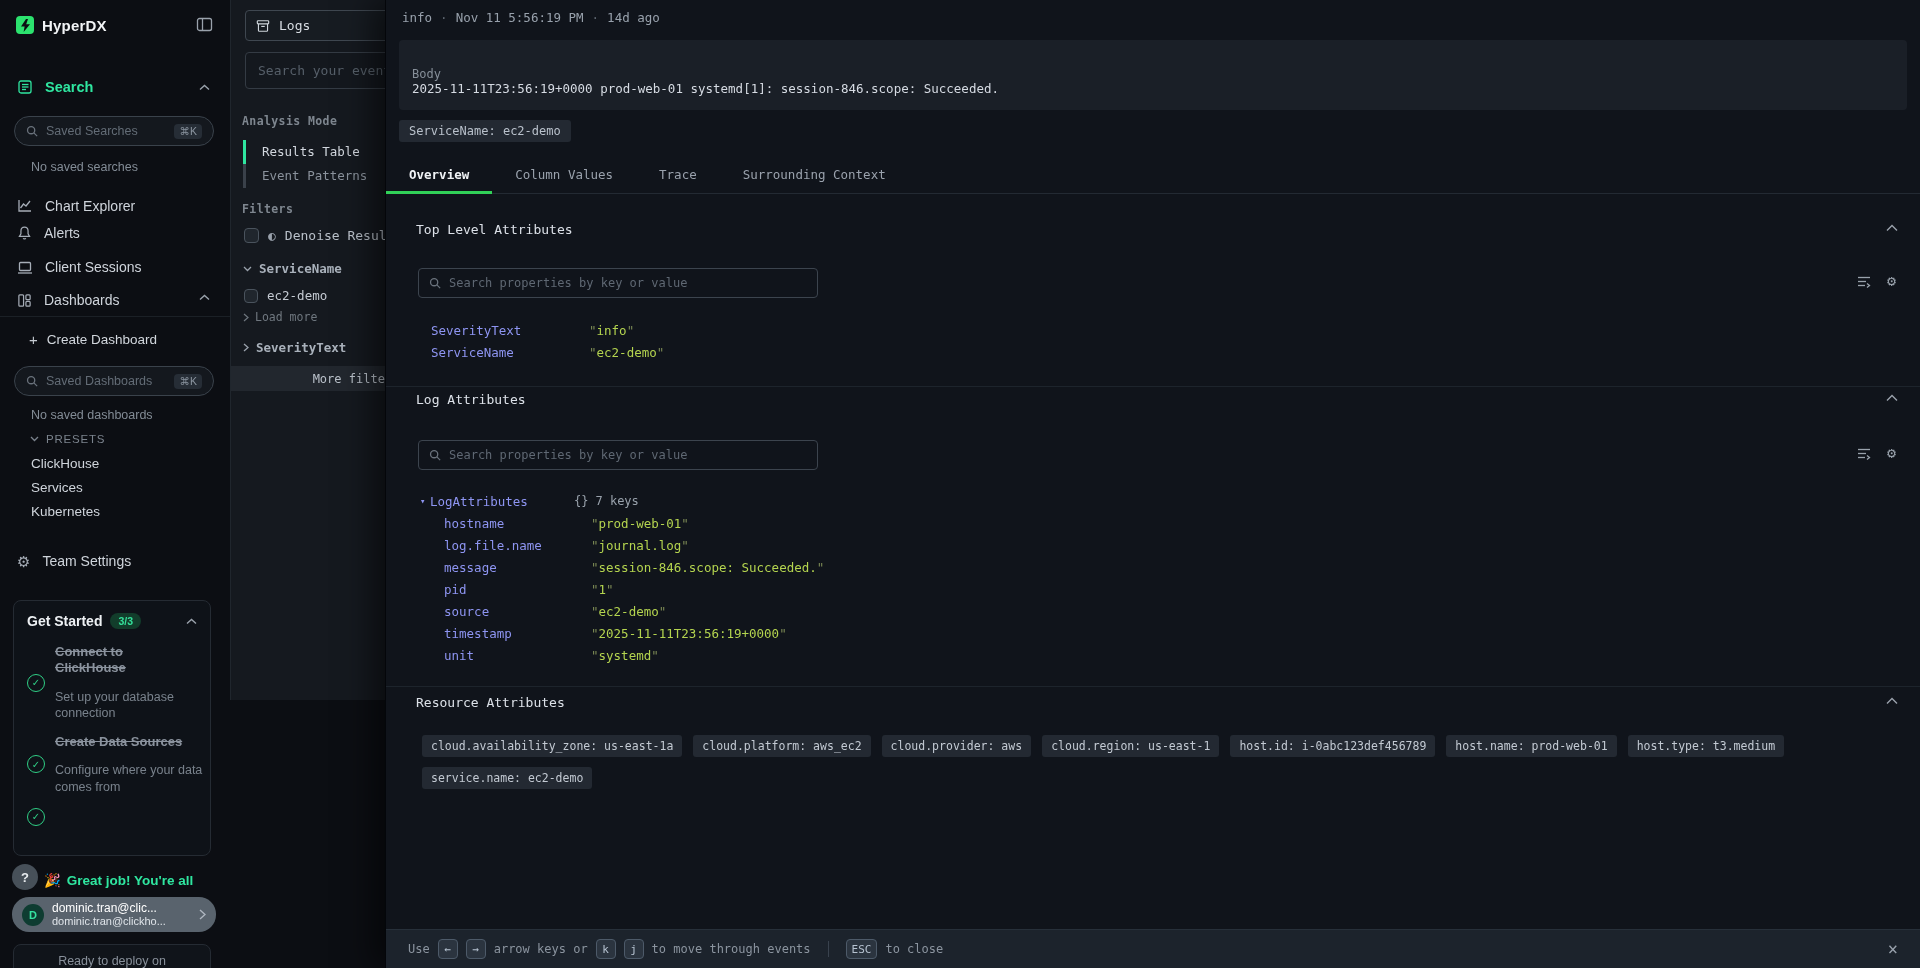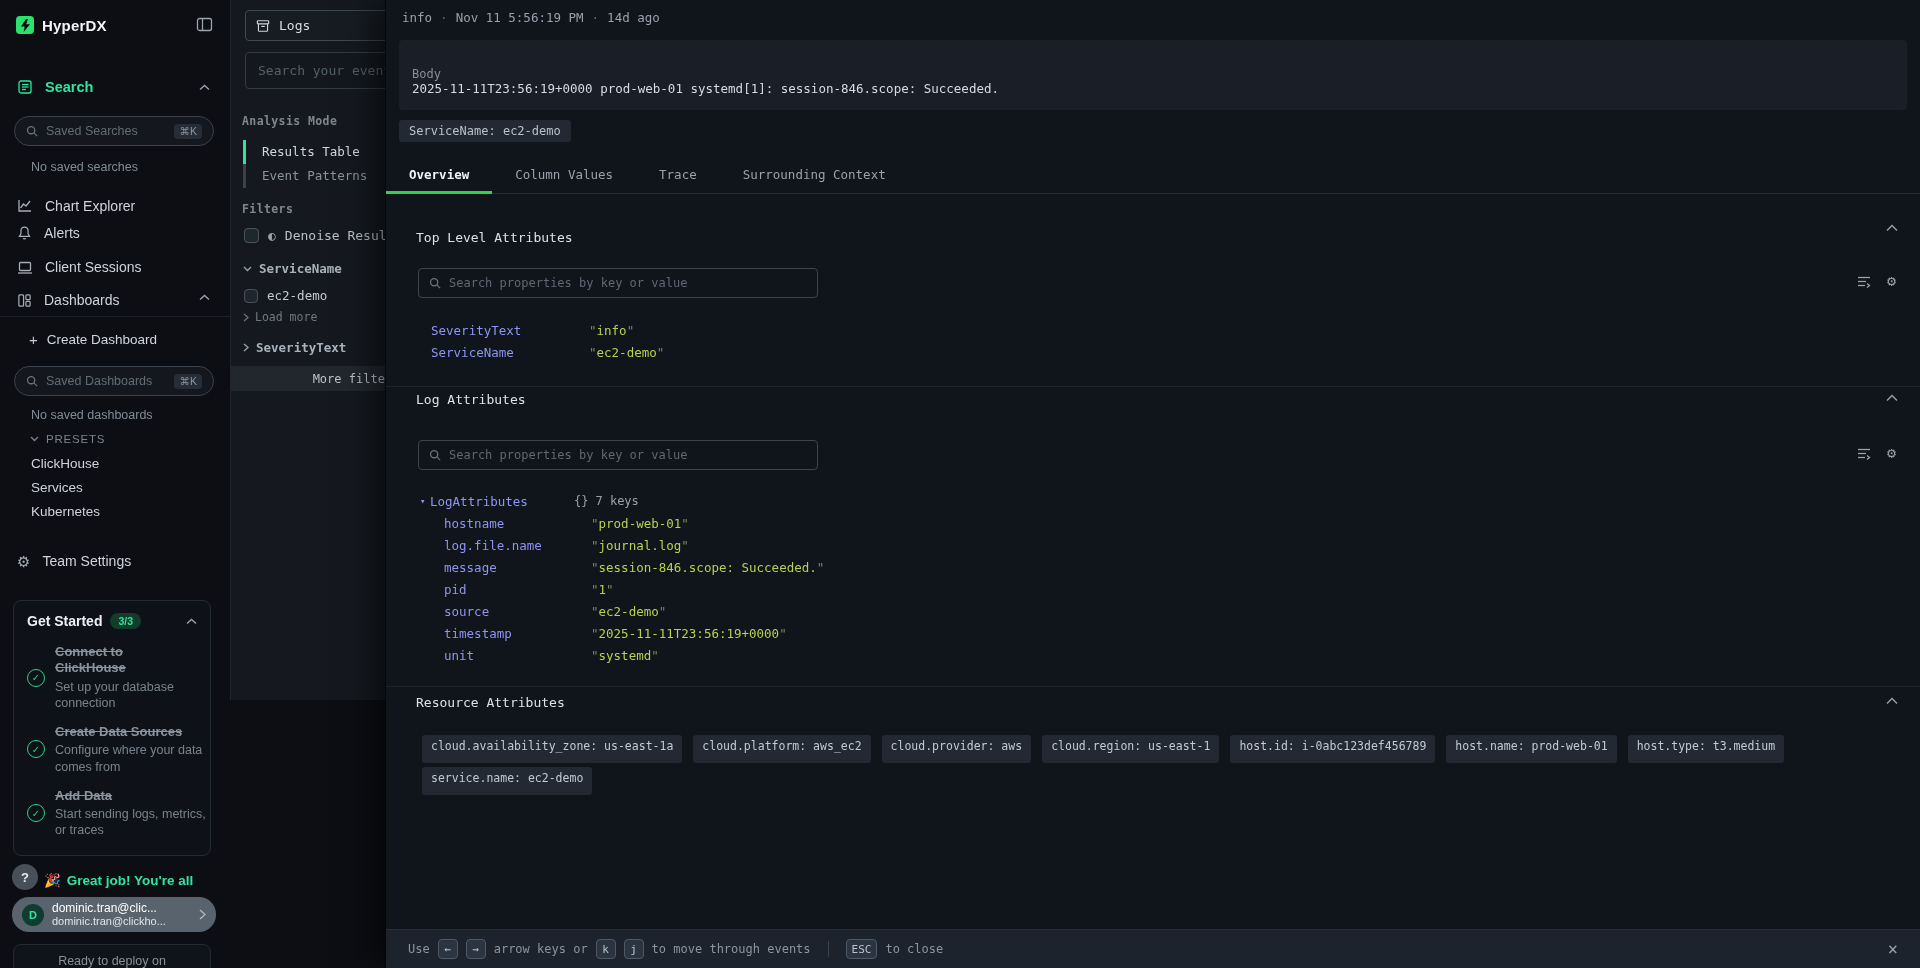"Top Level Attributes" div.sec-title { top: 36px -> 28px }
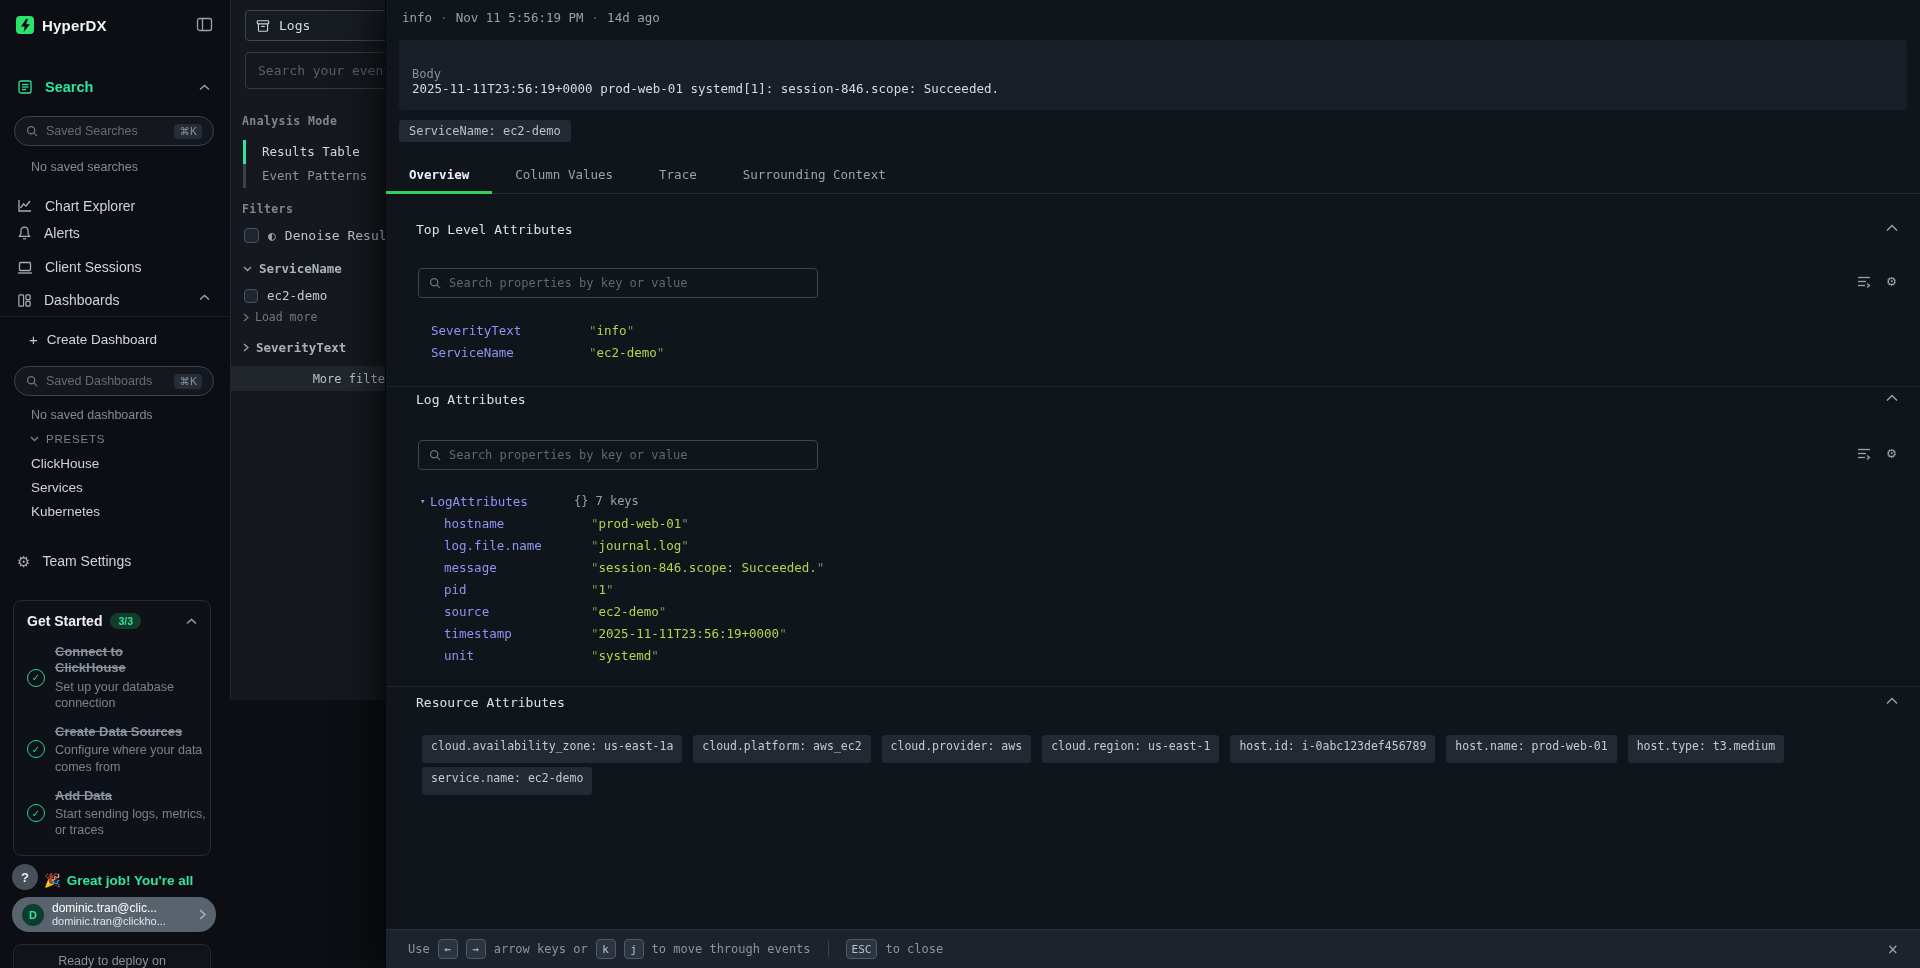"Set up your database connection" .gs-desc { margin-top: 2px -> 12px }
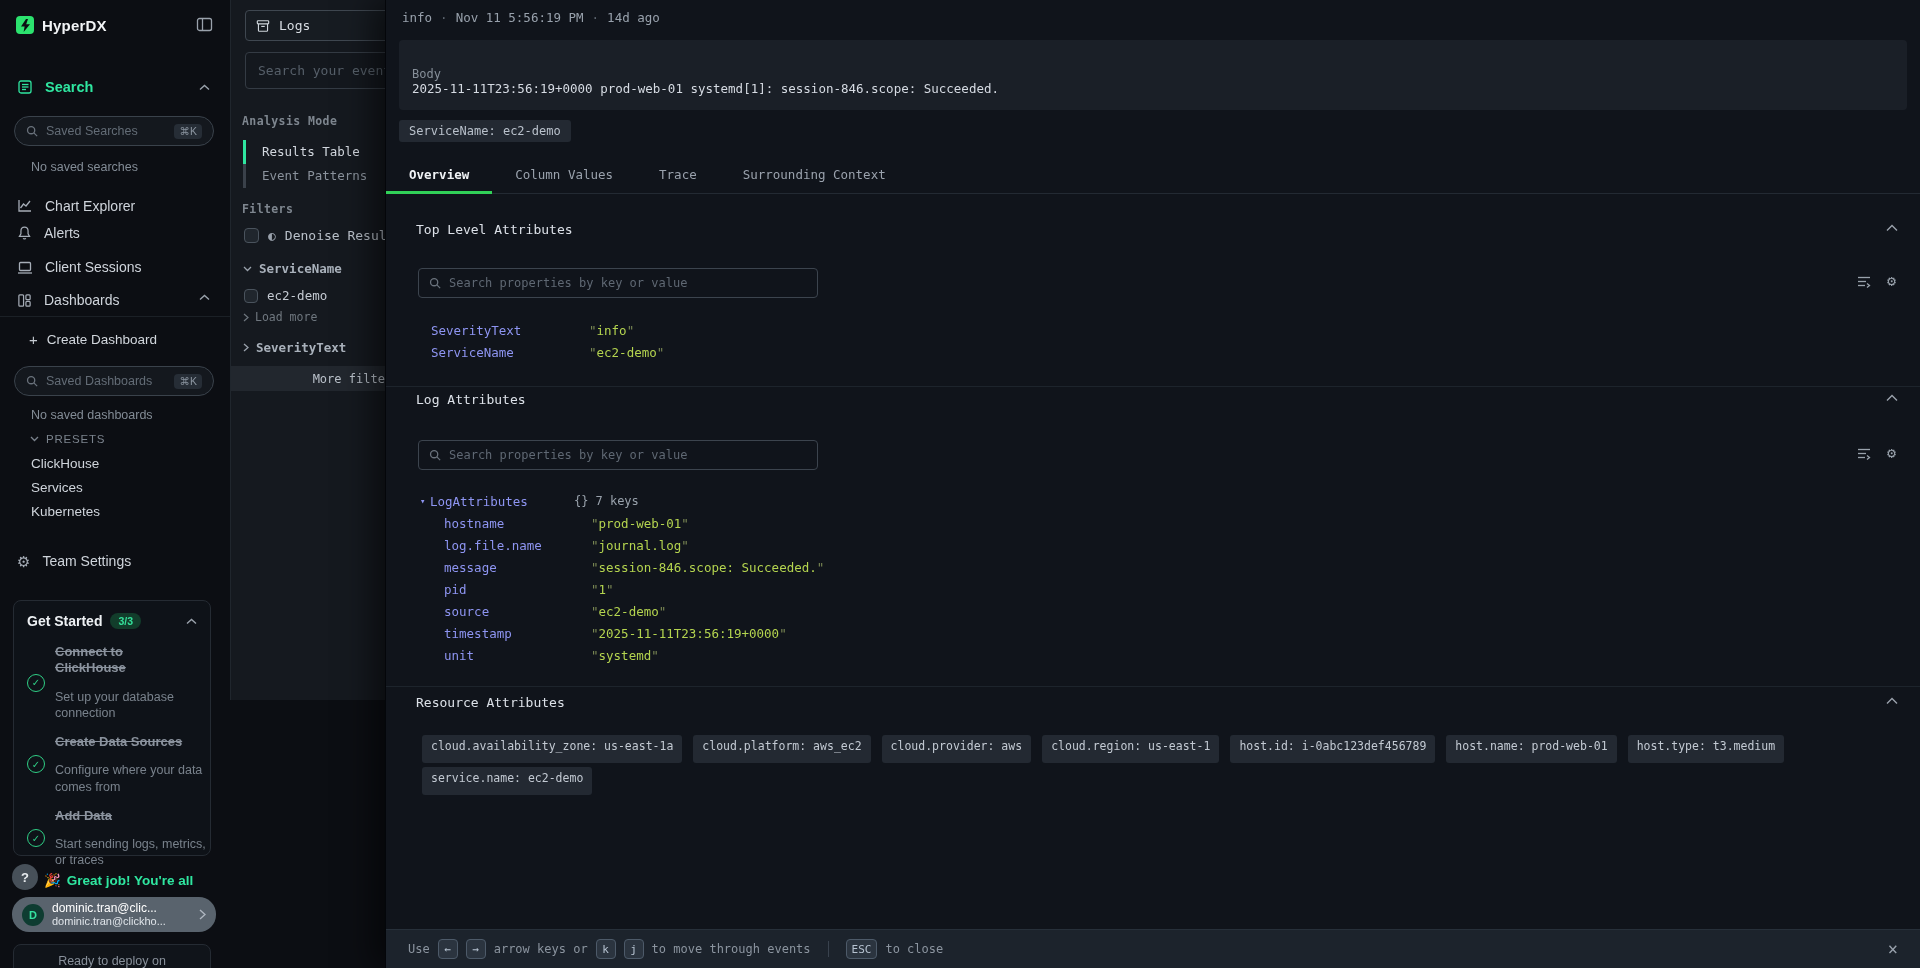"cloud.availability_zone: us-east-1a" .chip { height: 28px -> 22px }
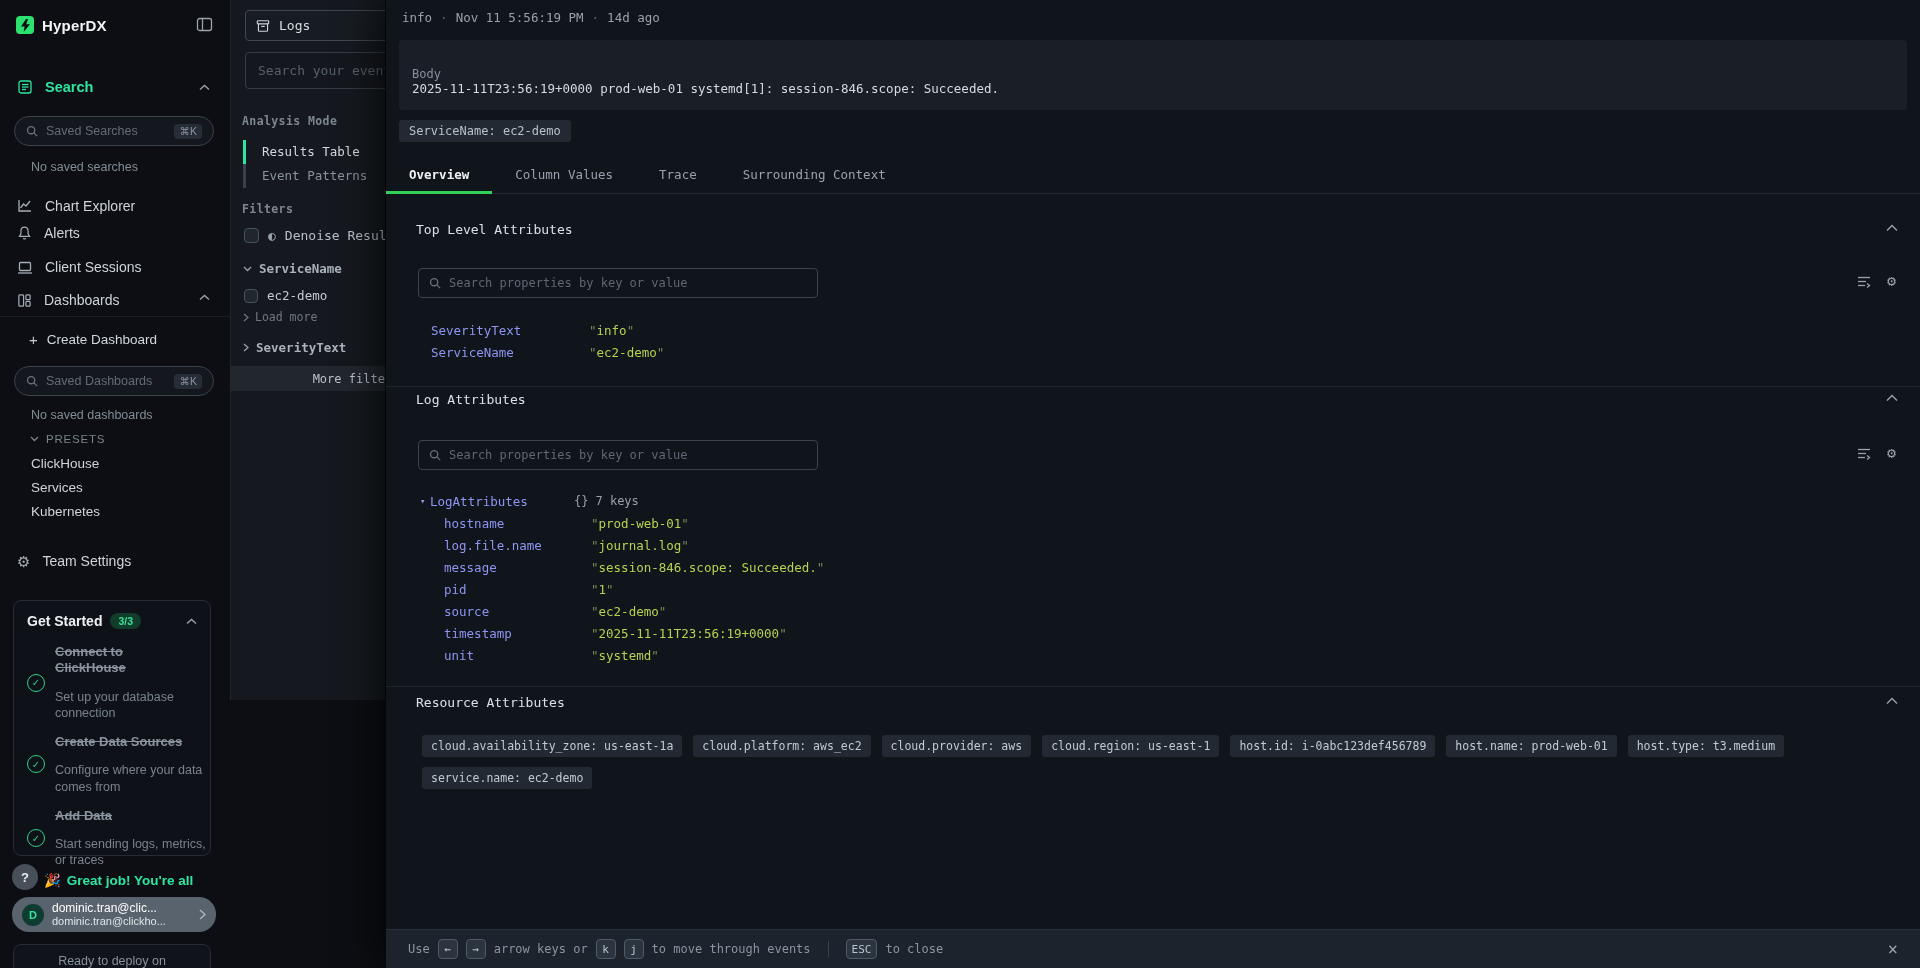"Add Data" span { html: <span> <span>Add Data</span> <span>Start sending logs, metrics, or traces</span> </span> -> none }
